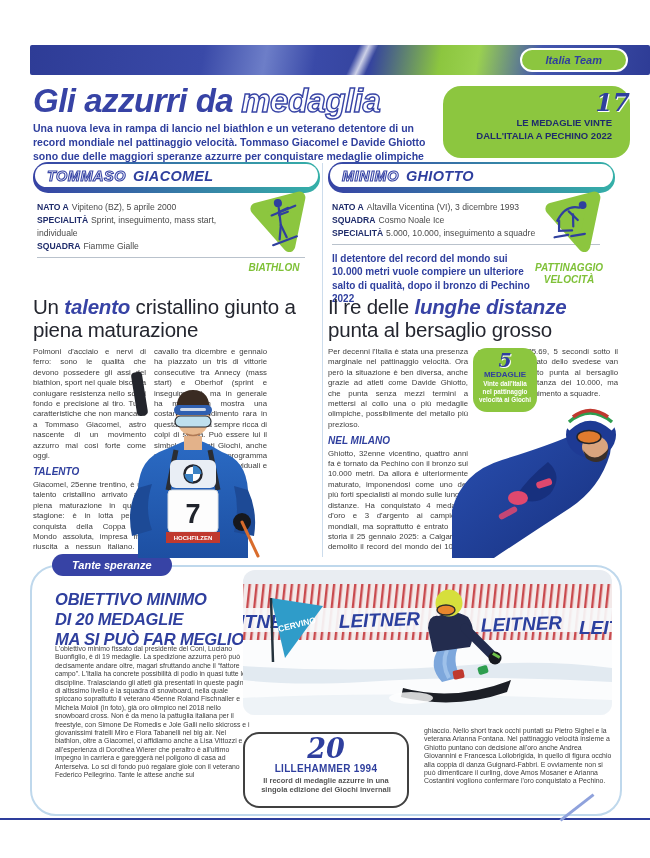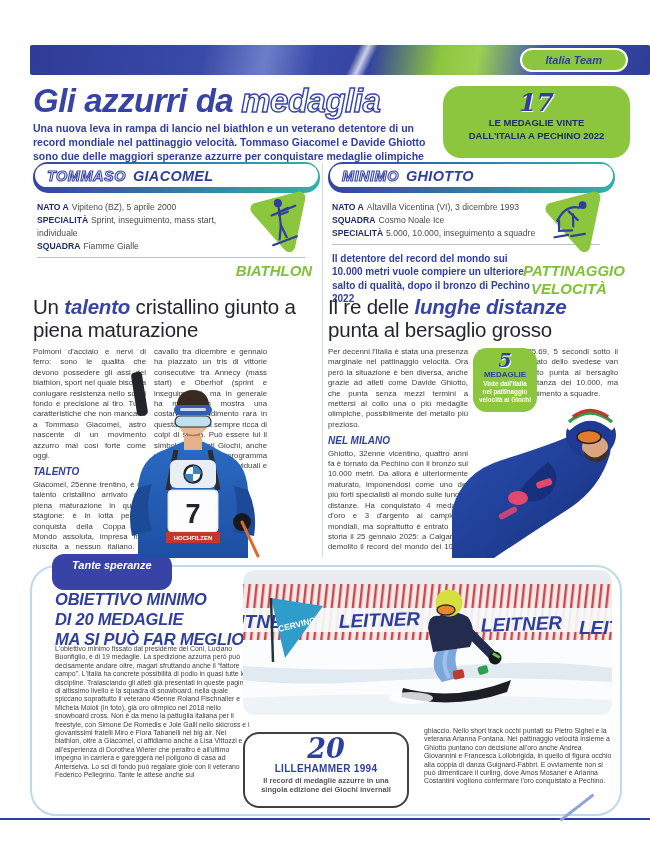"17" .stat17 { text-align: center -> right }
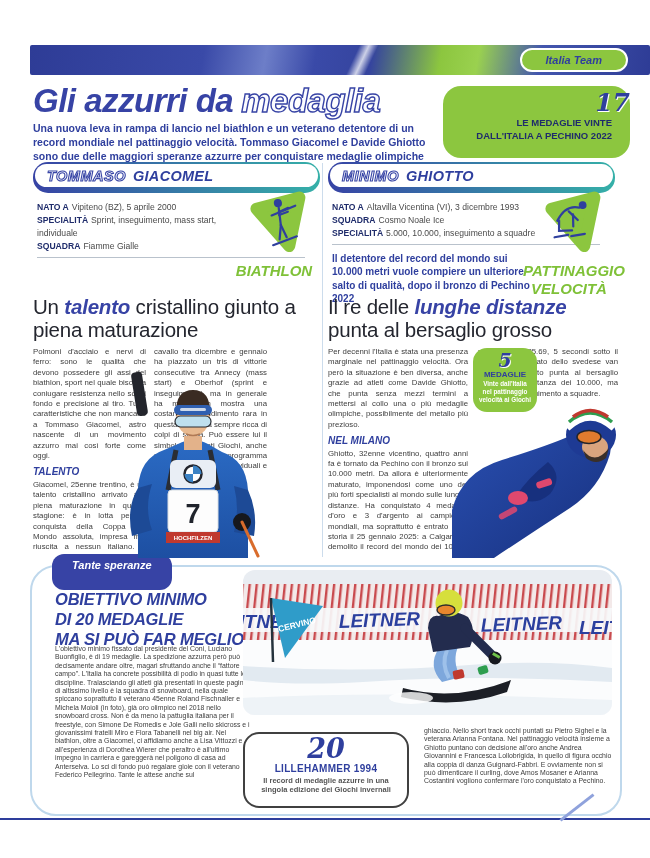"BIATHLON" .sport-label { font-size: 15px -> 10px }
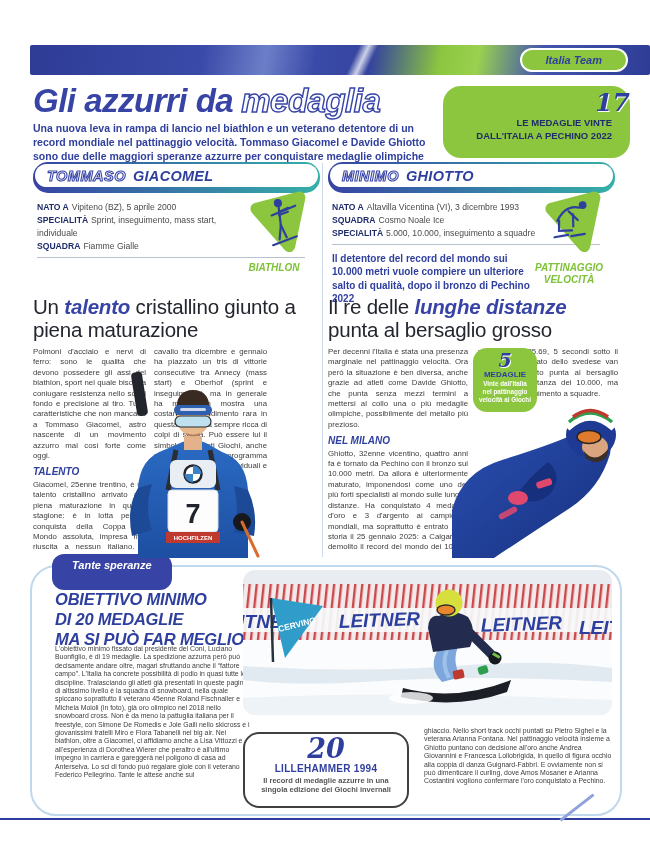"Tante speranze" .bbadge { height: 36px -> 22px }
